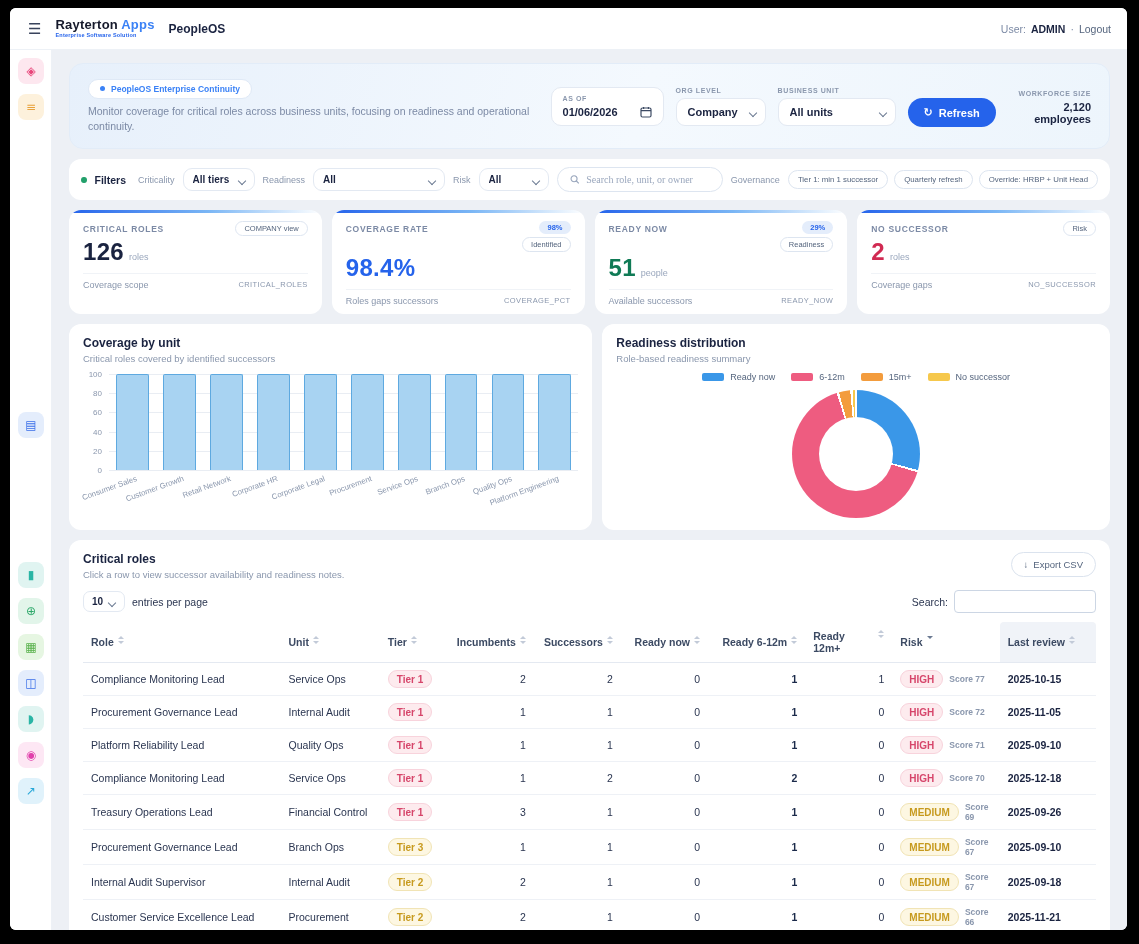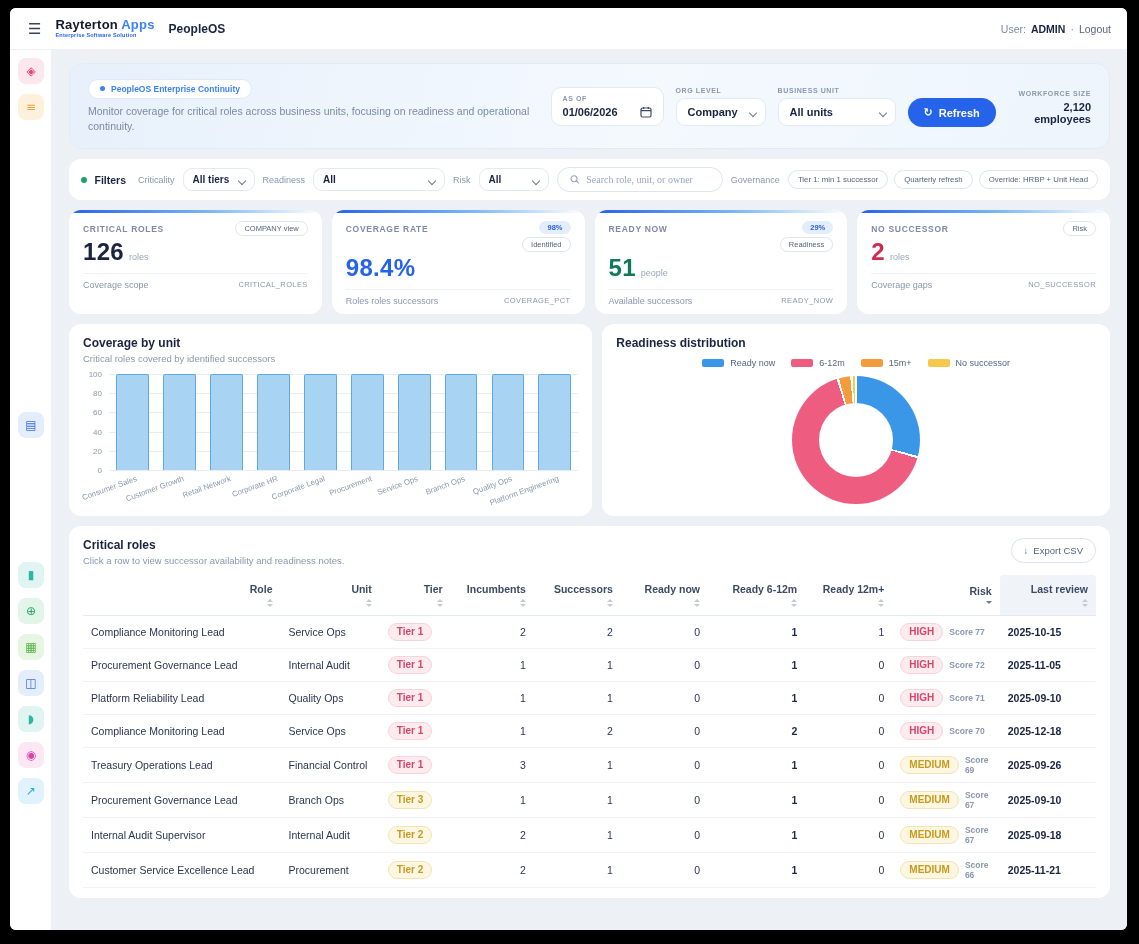"Roles roles successors" span.fl { text: roles -> gaps }
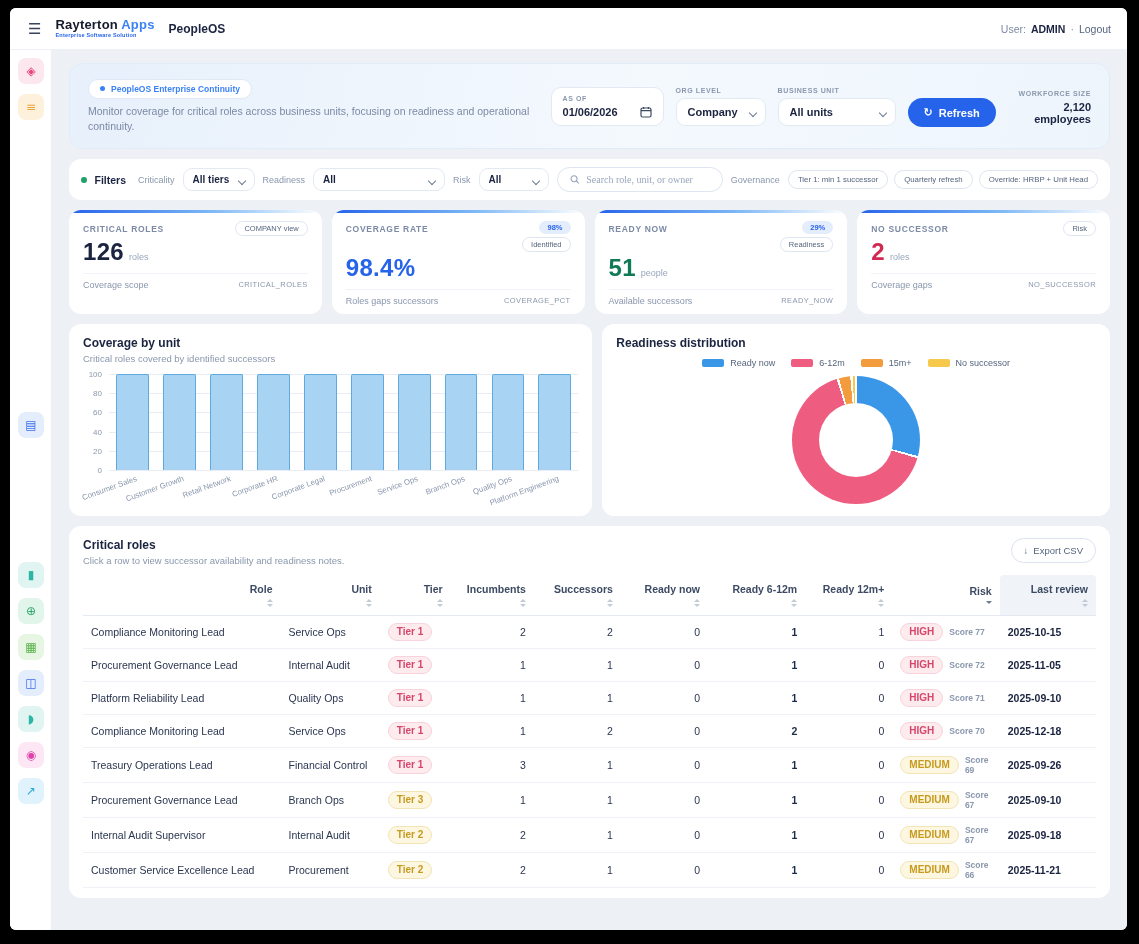"Role-based readiness summary" div.card-sub { html: none -> <div>Role-based readiness summary</div> }
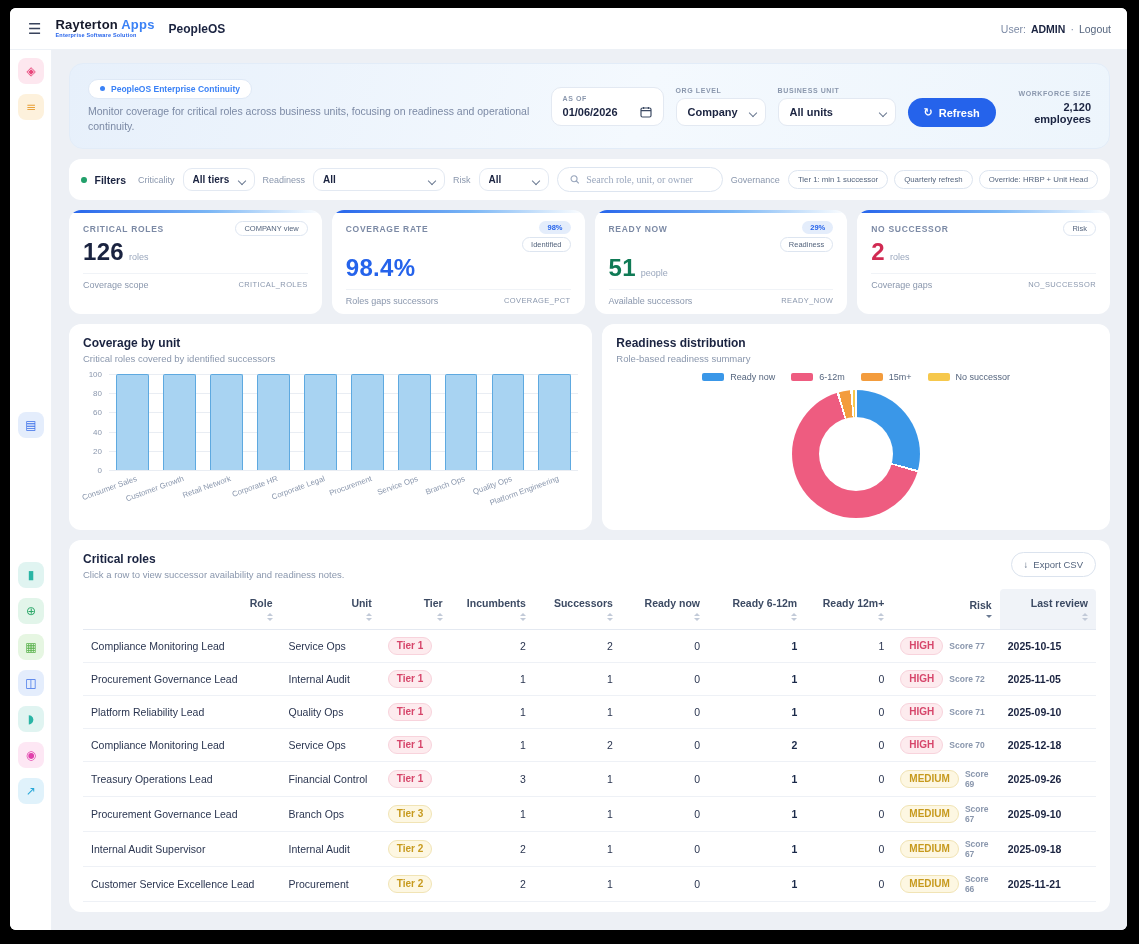"10" div.tc-controls { html: none -> <div> <div> <span><select><option>10</option></select></span> <span>entries per page</span> </div> <div> <span>Search:</span> <input> </div> </div> }
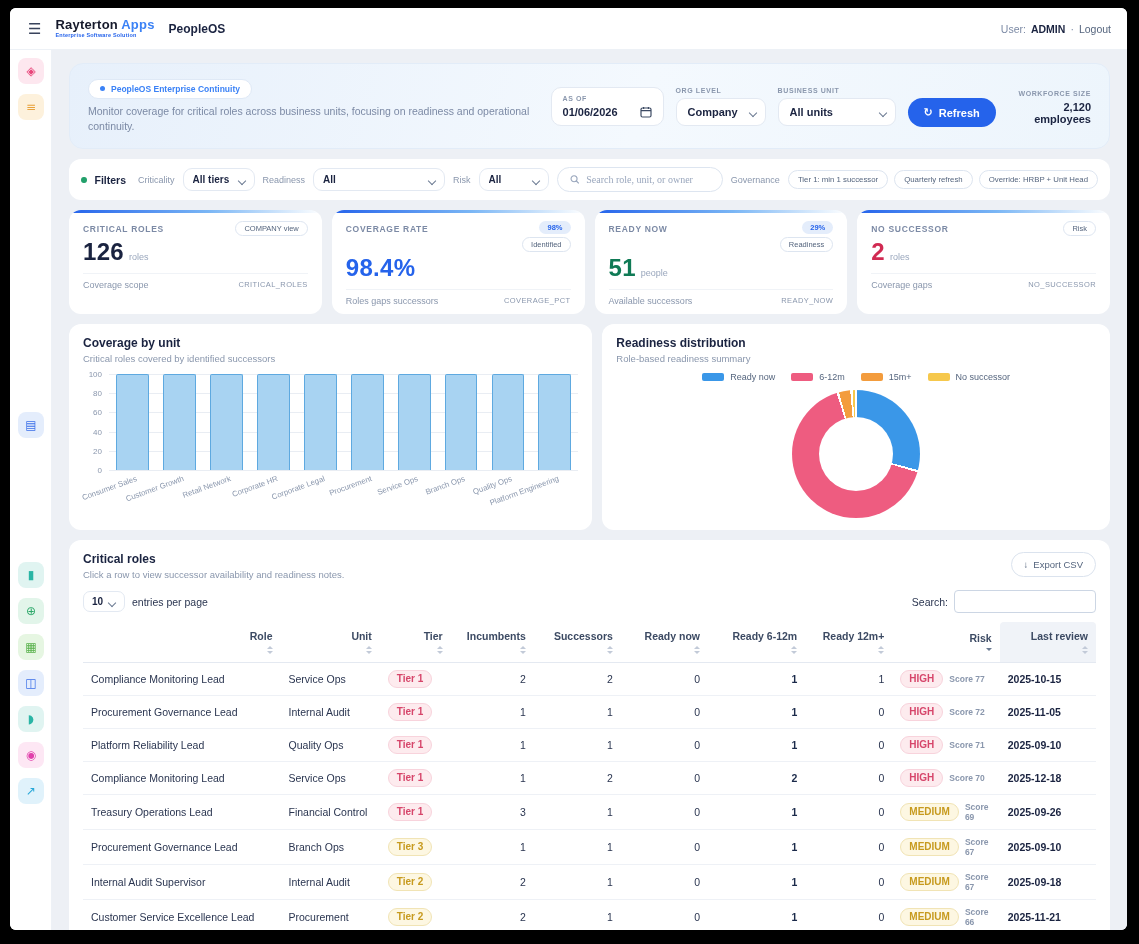"Role" th .thin { align-items: flex-end -> flex-start; flex-direction: column -> none }
